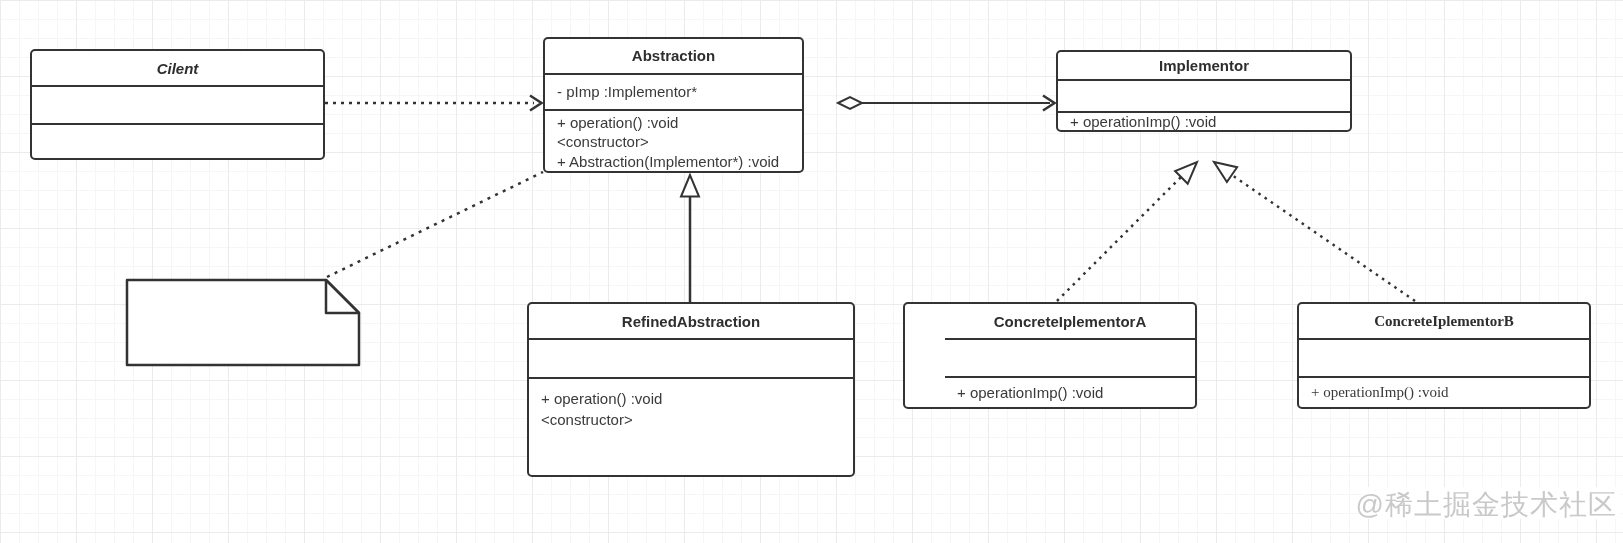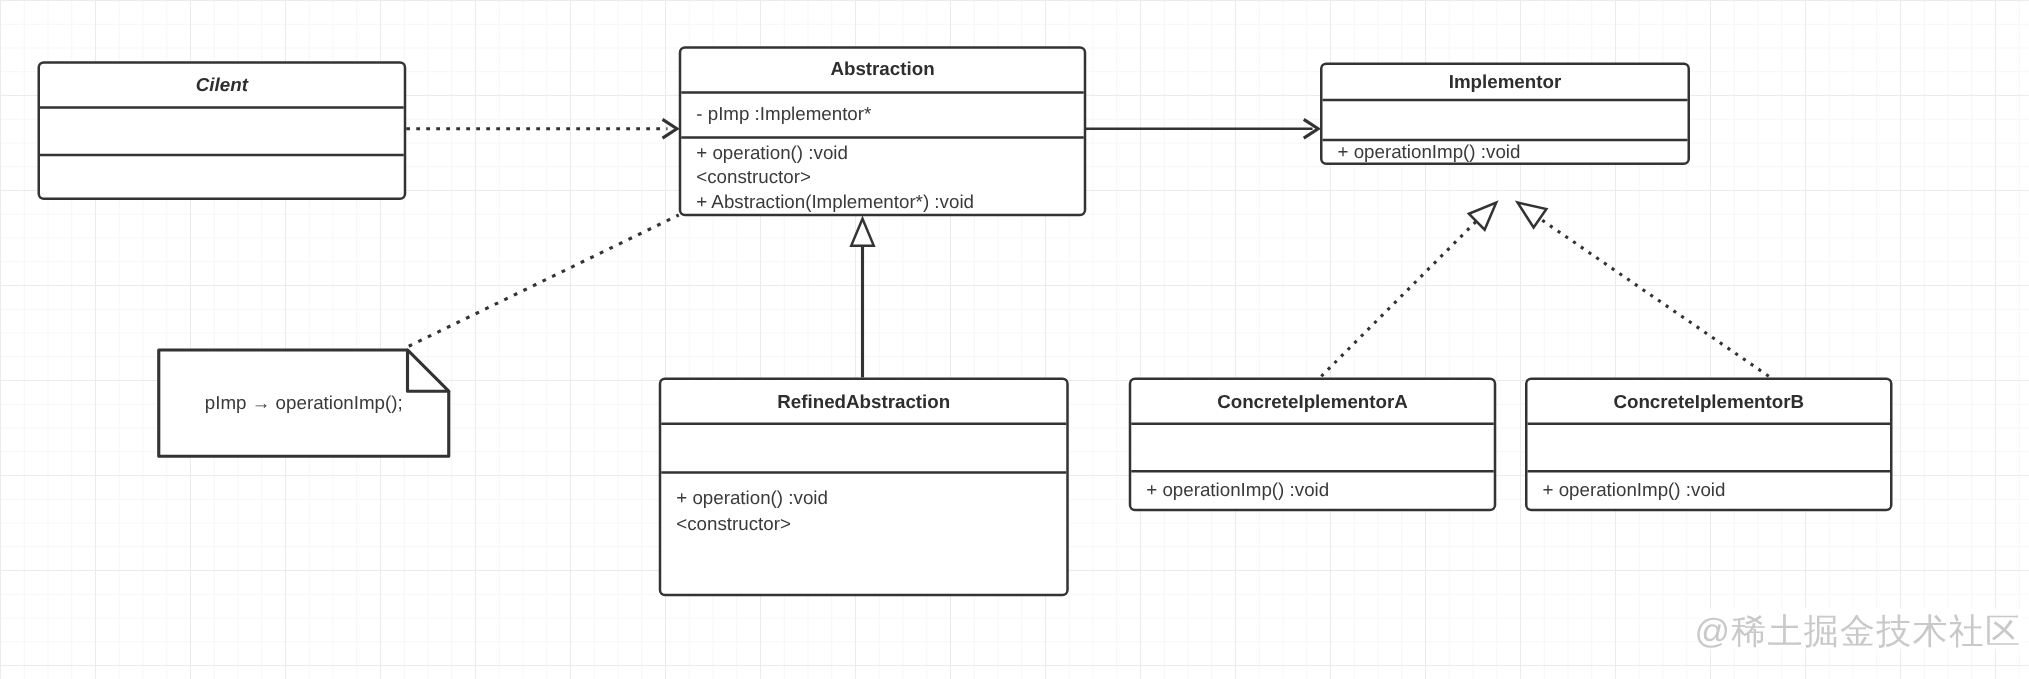"Abstraction" div.uml-class { width: 326px -> 261px }
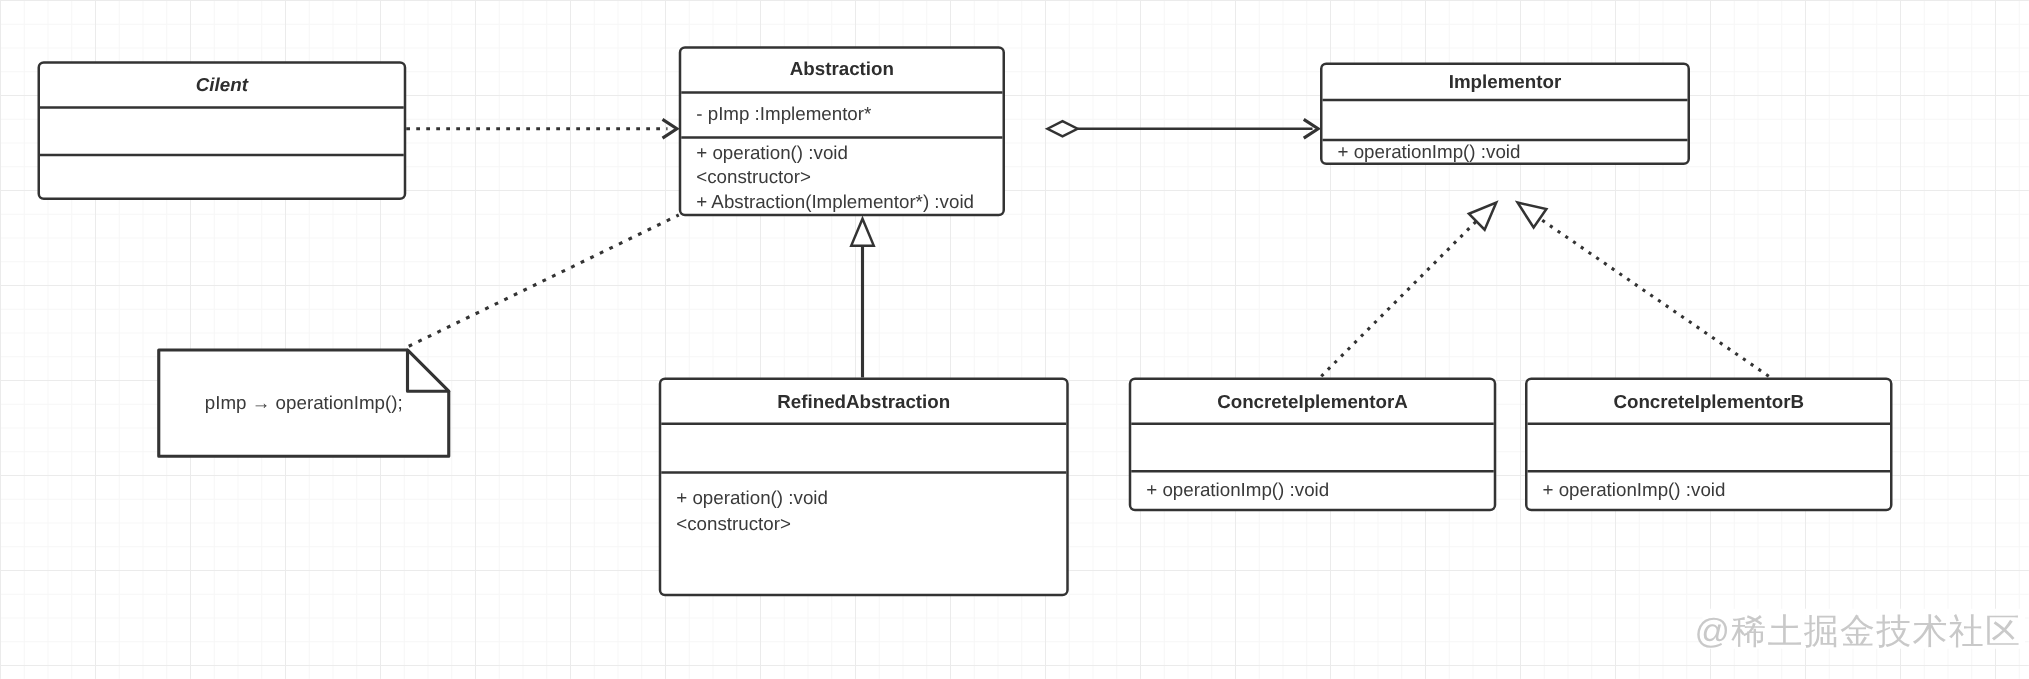"pImp → operationImp();" div { html: <div>pImp → operationImp();</div> -> none }
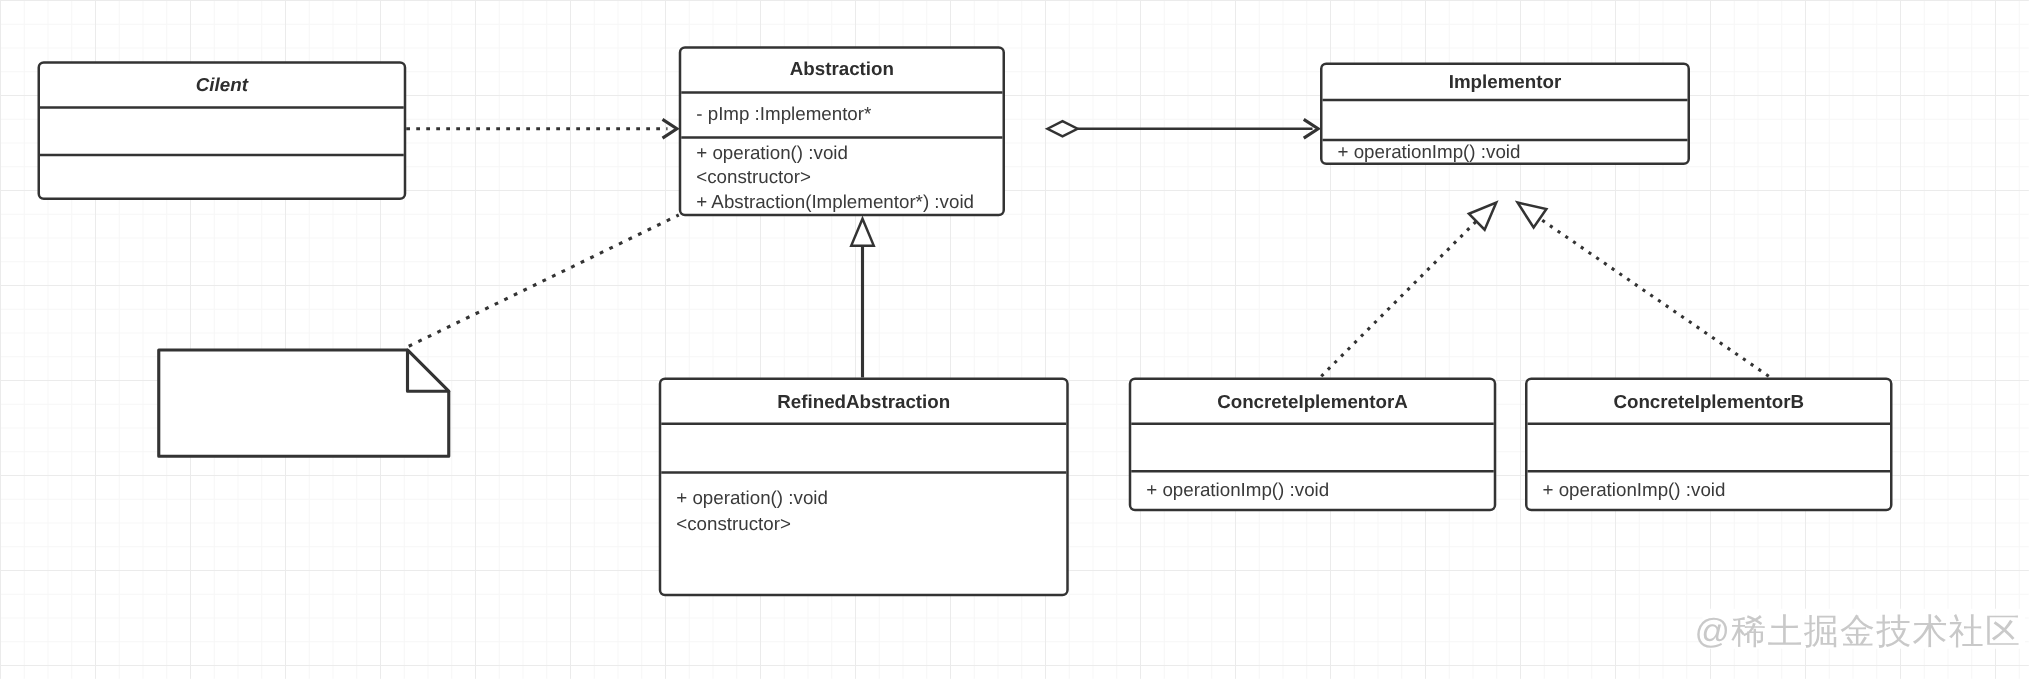"ConcreteIplementorA" div.uml-class { padding-left: none -> 40px }
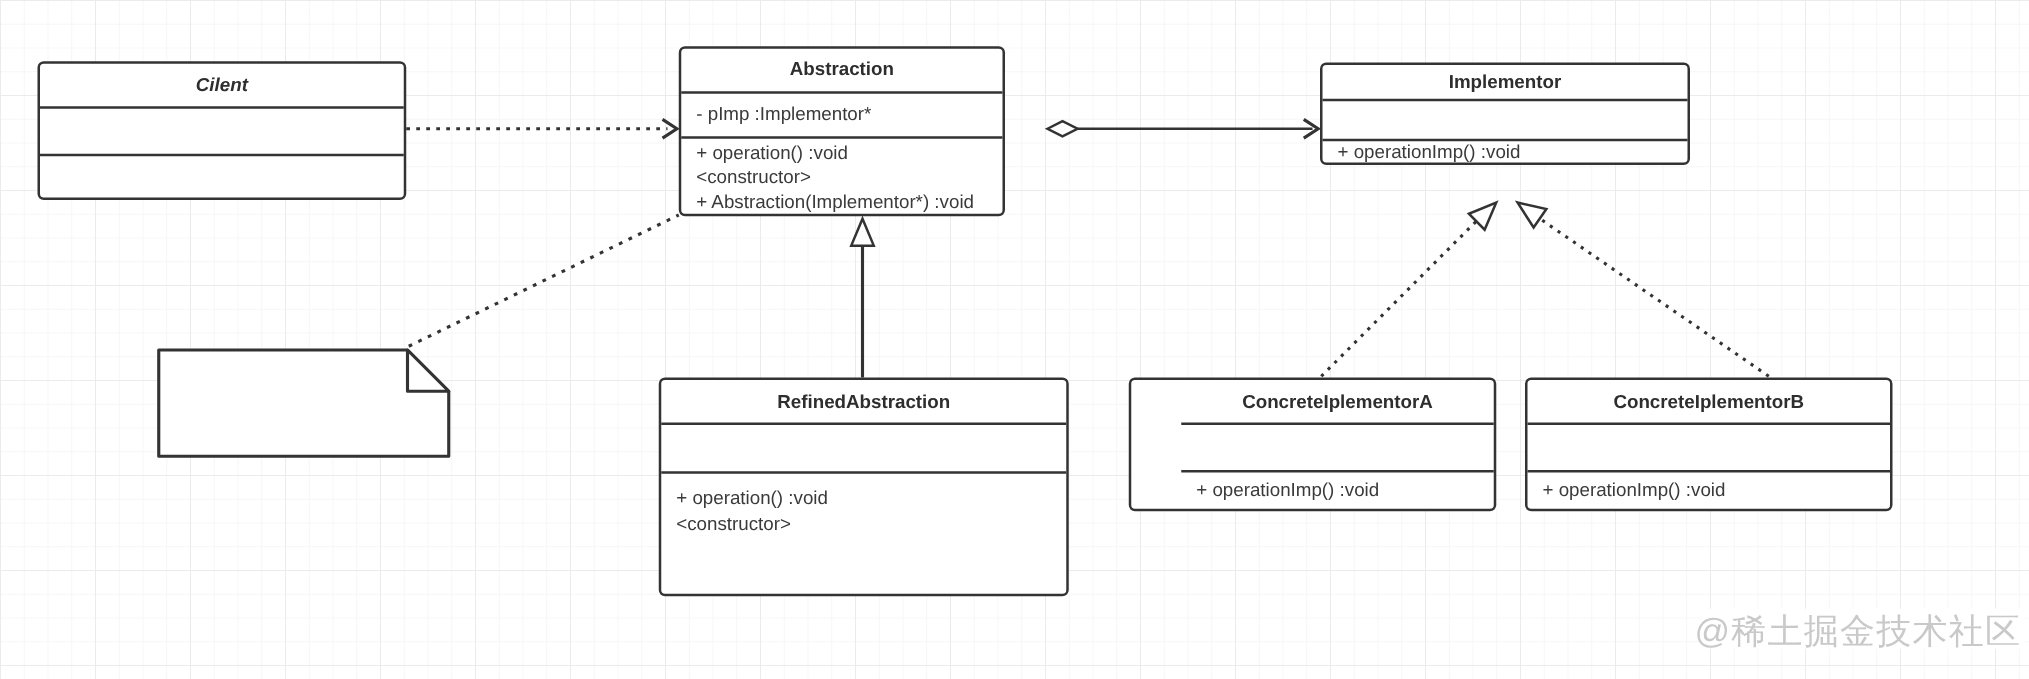"ConcreteIplementorB" div.uml-class { font-family: none -> Liberation Serif, serif; left: 1220px -> 1297px }
